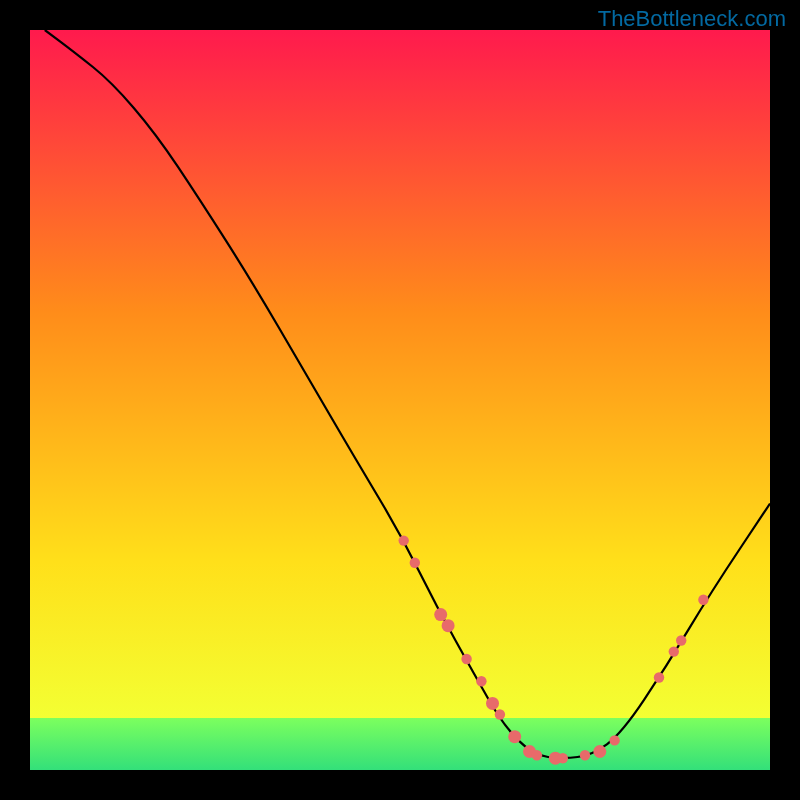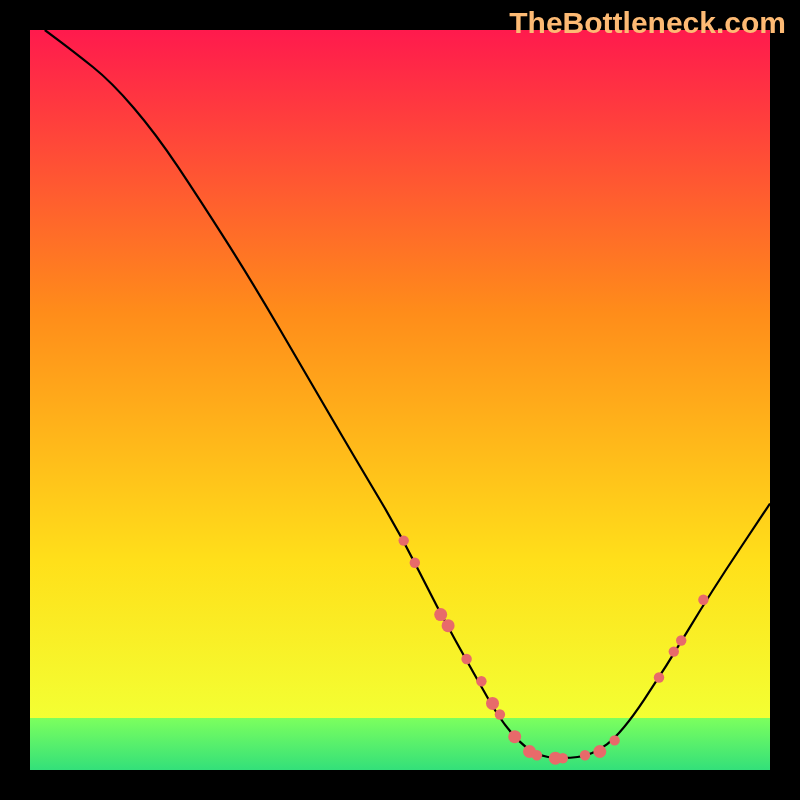"TheBottleneck.com" .watermark { color: #fdba74 -> #0369a1; font-size: 30px -> 22px; font-weight: bold -> normal }
